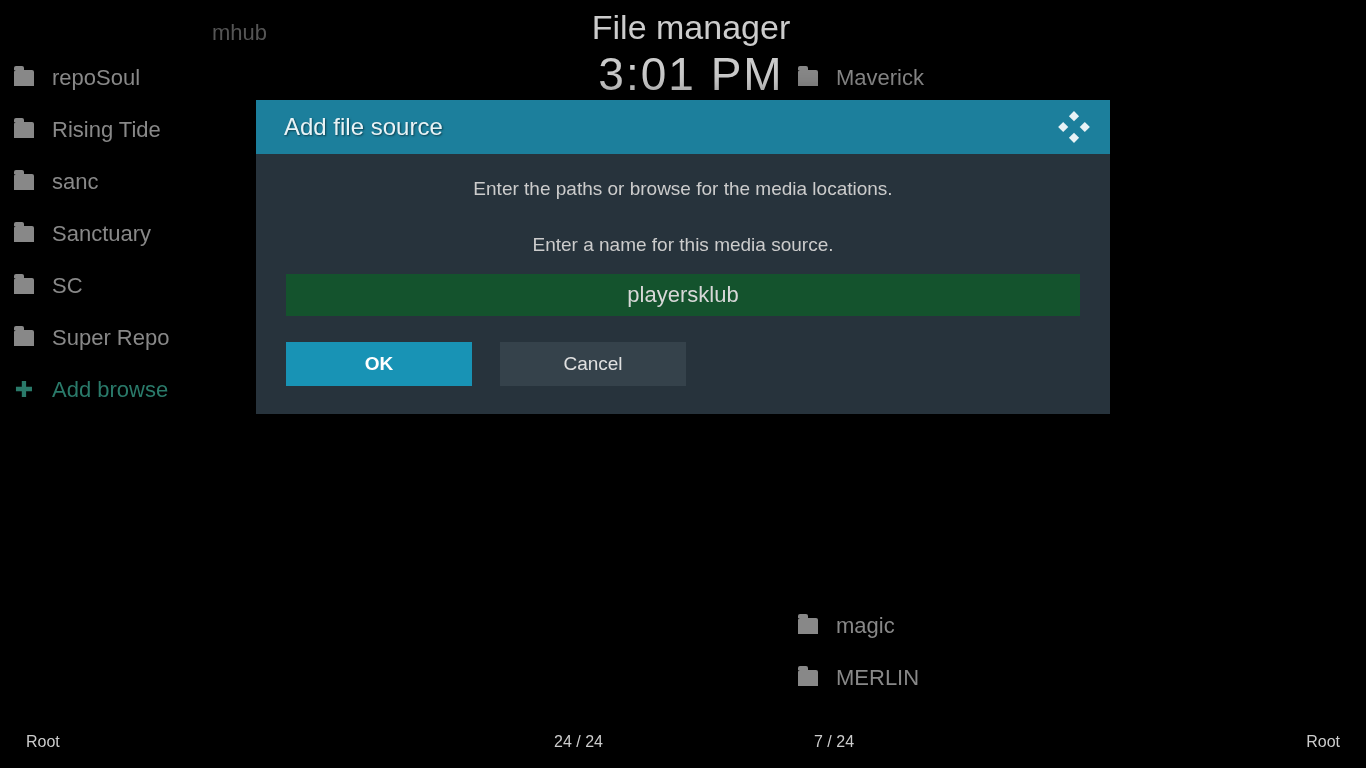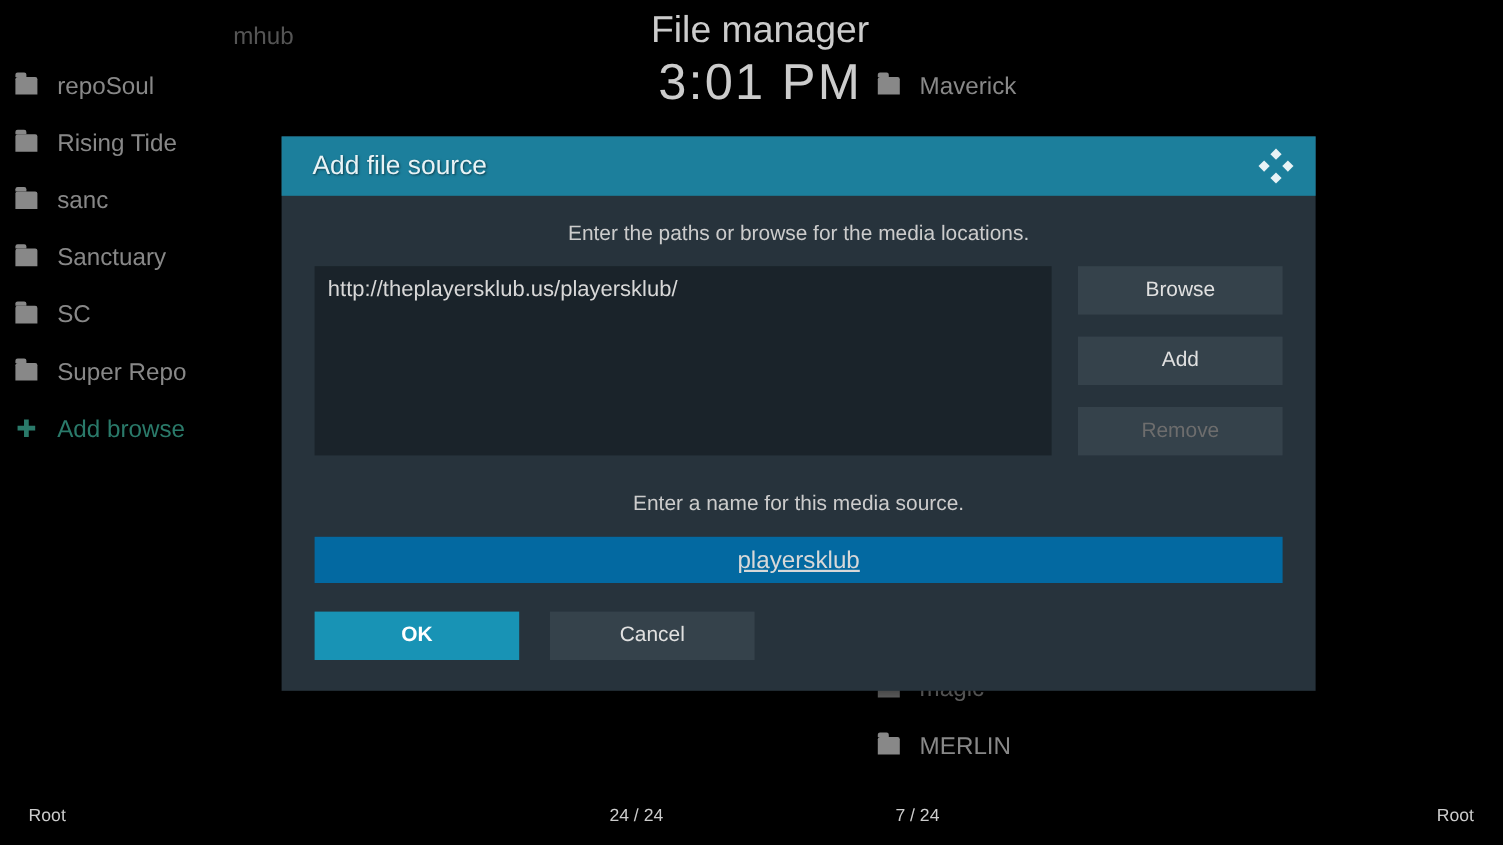"Add file source" .dialog { top: 124px -> 100px; width: 940px -> 854px }
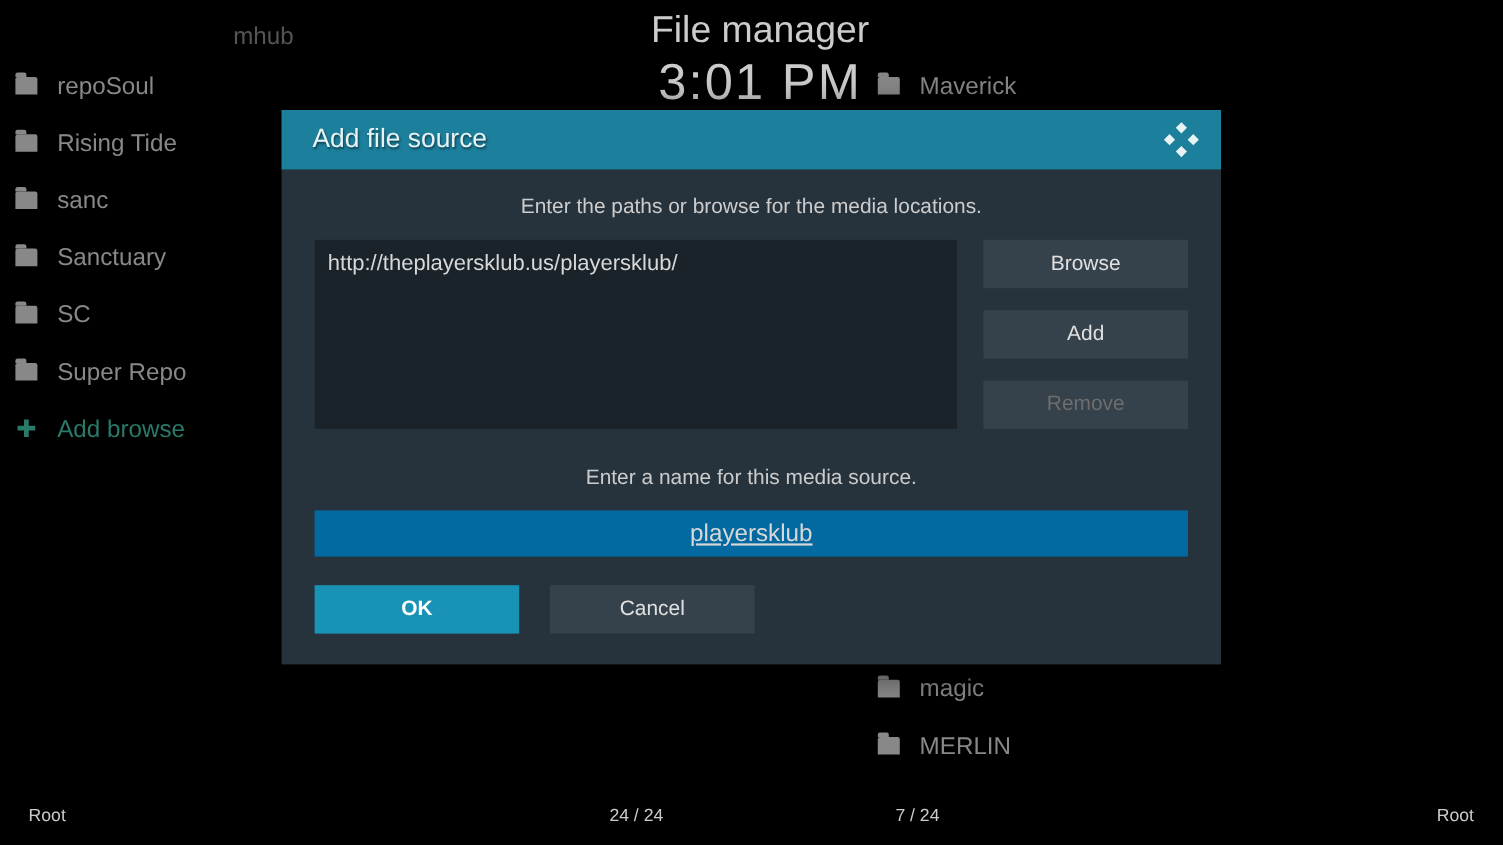"http://theplayersklub.us/playersklub/" div.path-row { html: <div> <div><span>http://theplayersklub.us/playersklub/</span></div> <div> <div>Browse</div> <div>Add</div> <div>Remove</div> </div> </div> -> none }
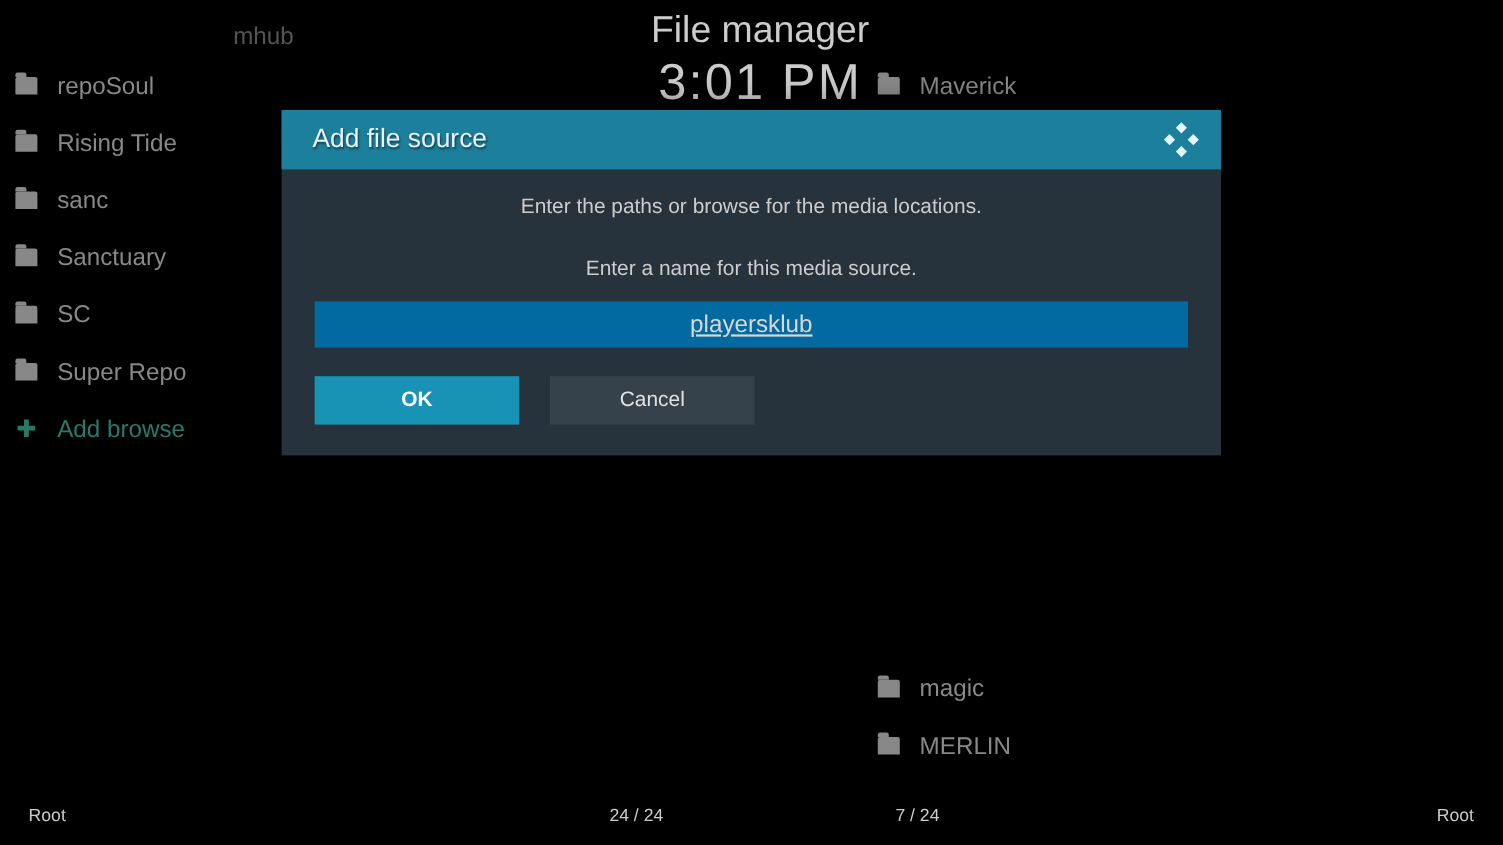"playersklub" .name-input { background: #0369a1 -> #14532d; text-decoration: underline -> none }
